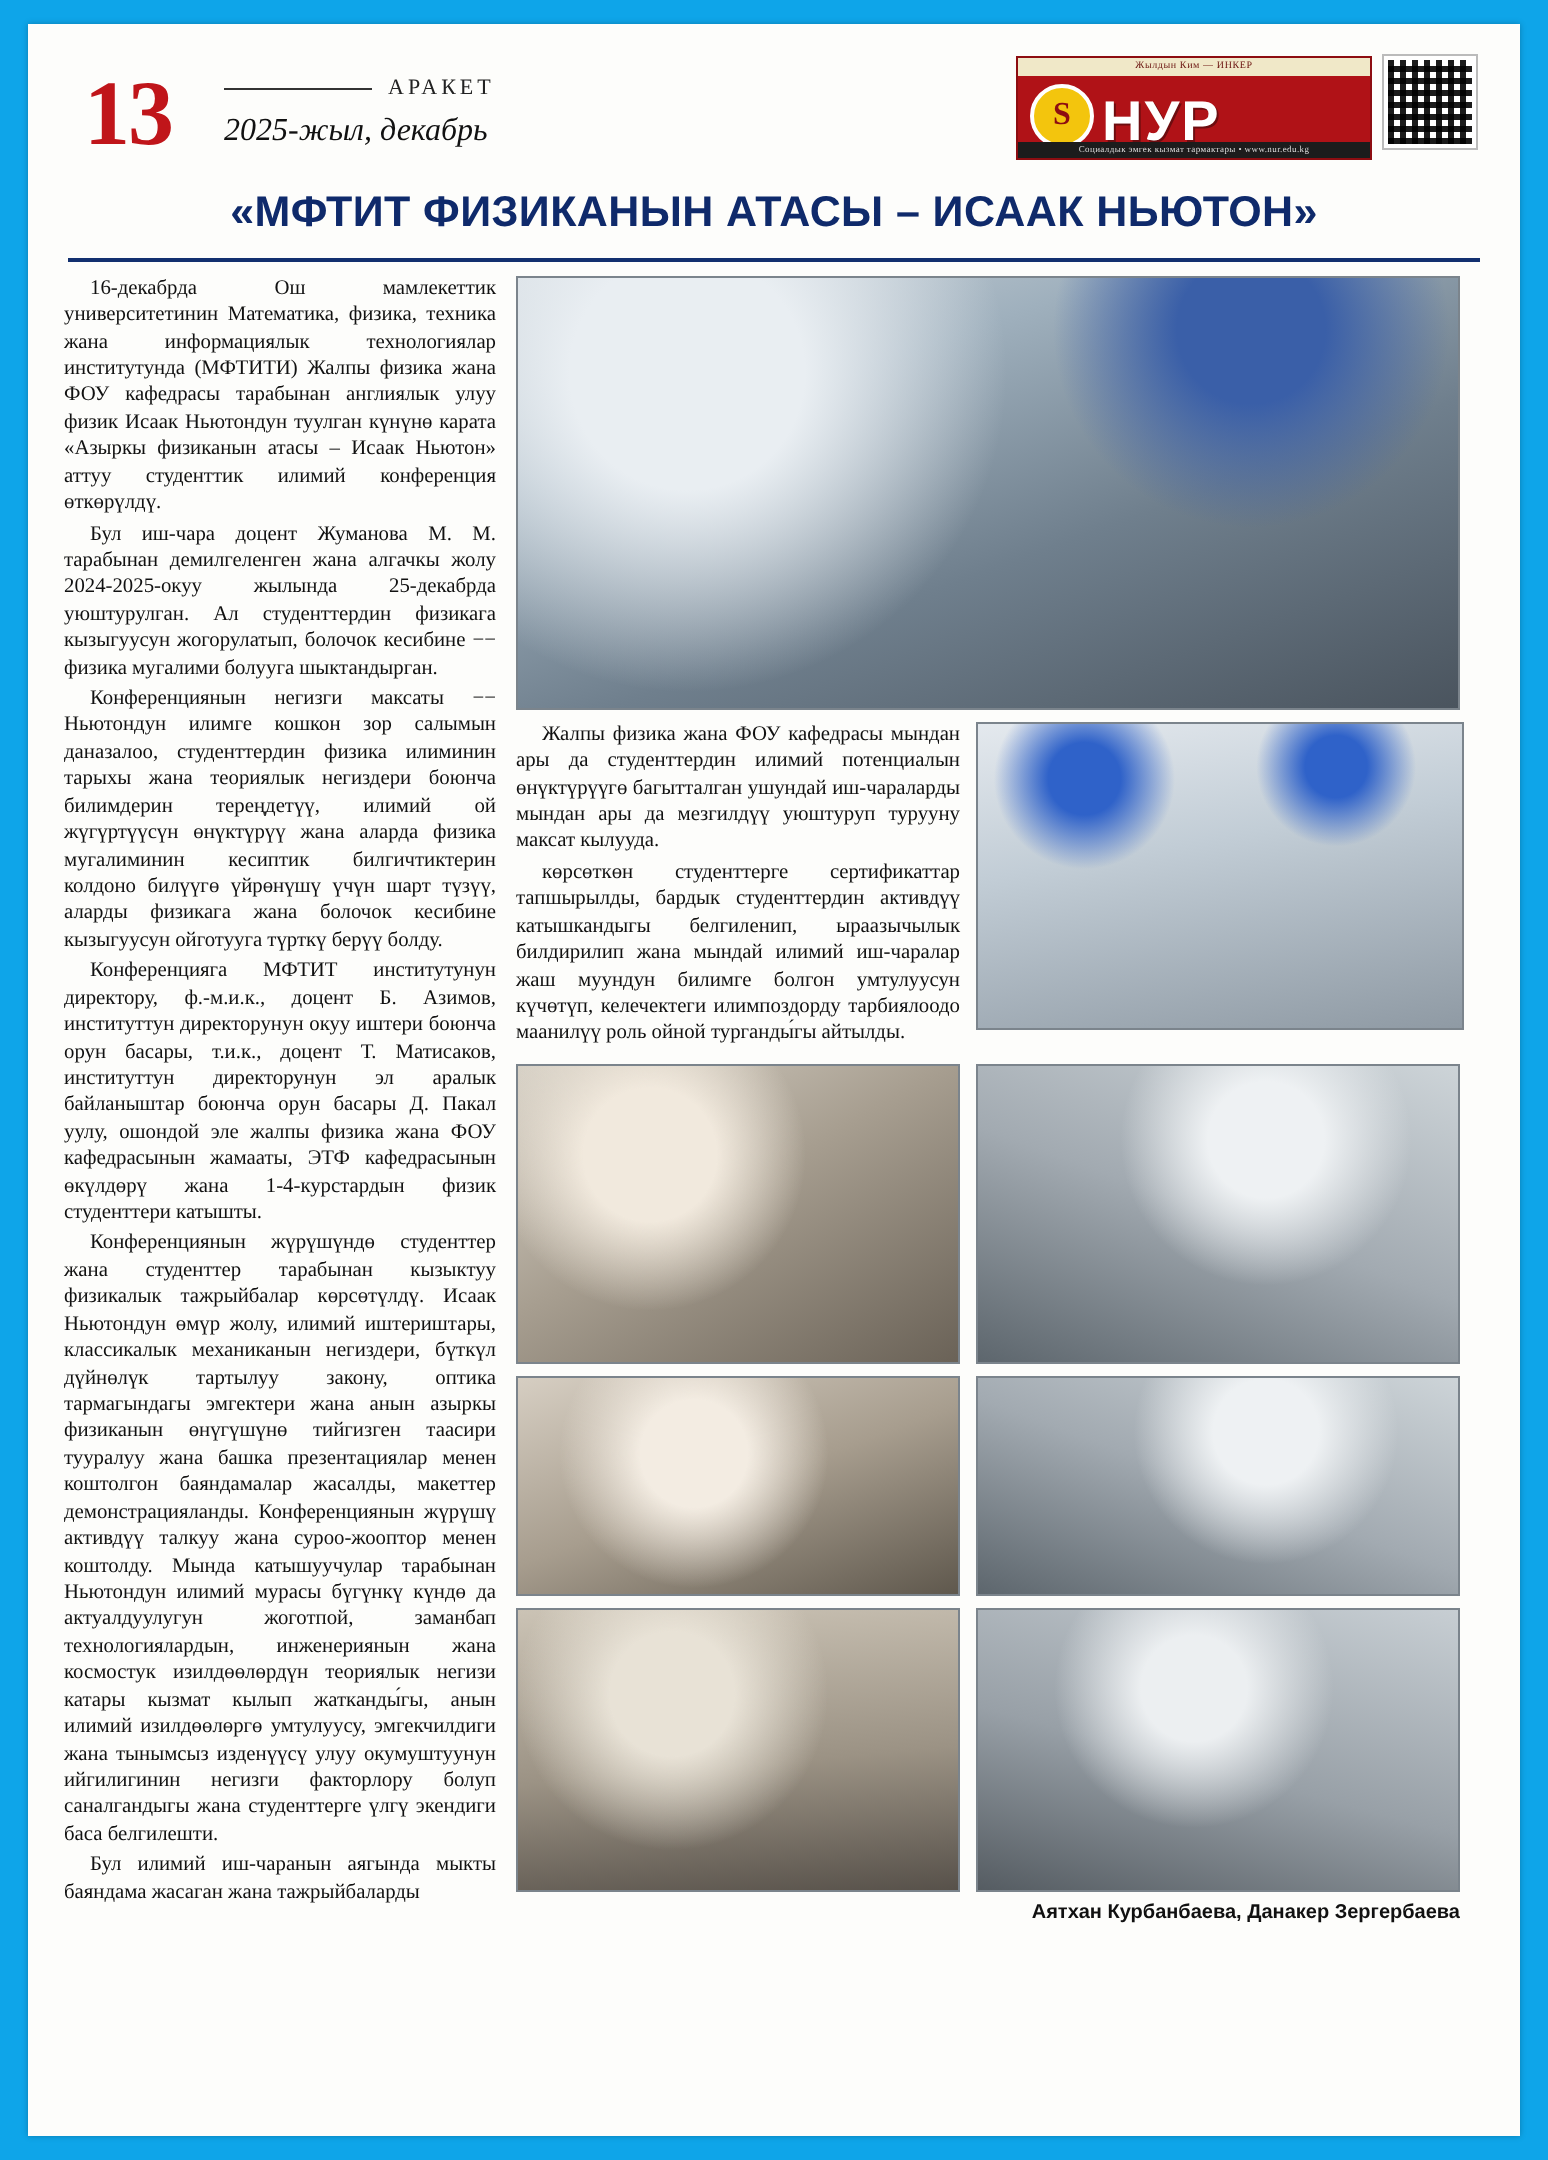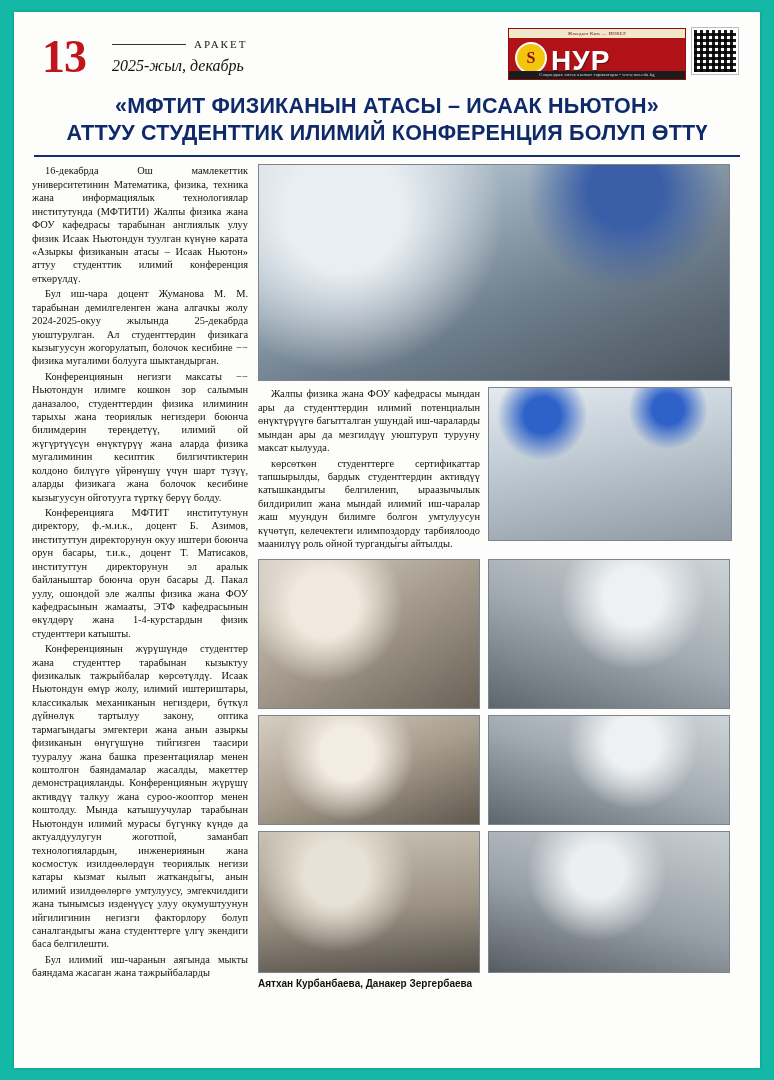"13" .page { background: #14b8a6 -> #0ea5e9 }
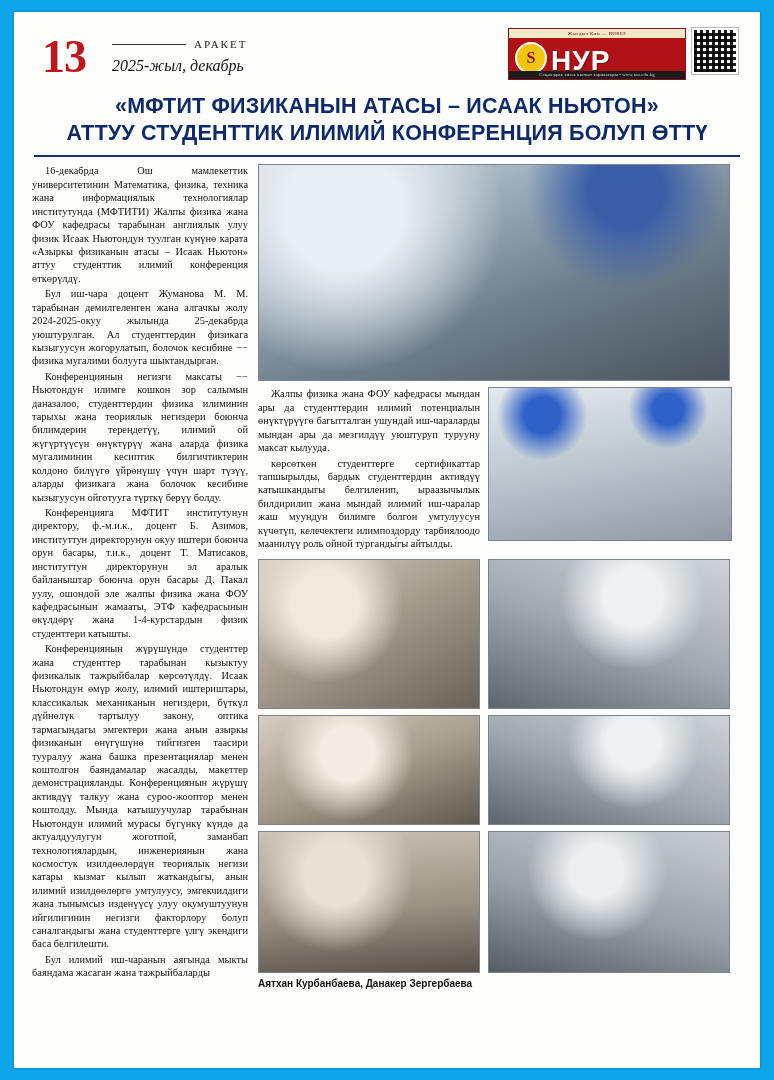"АТТУУ СТУДЕНТТИК ИЛИМИЙ КОНФЕРЕНЦИЯ" div.headline2 { html: <div>АТТУУ СТУДЕНТТИК ИЛИМИЙ КОНФЕРЕНЦИЯ БОЛУП ӨТТҮ</div> -> none }
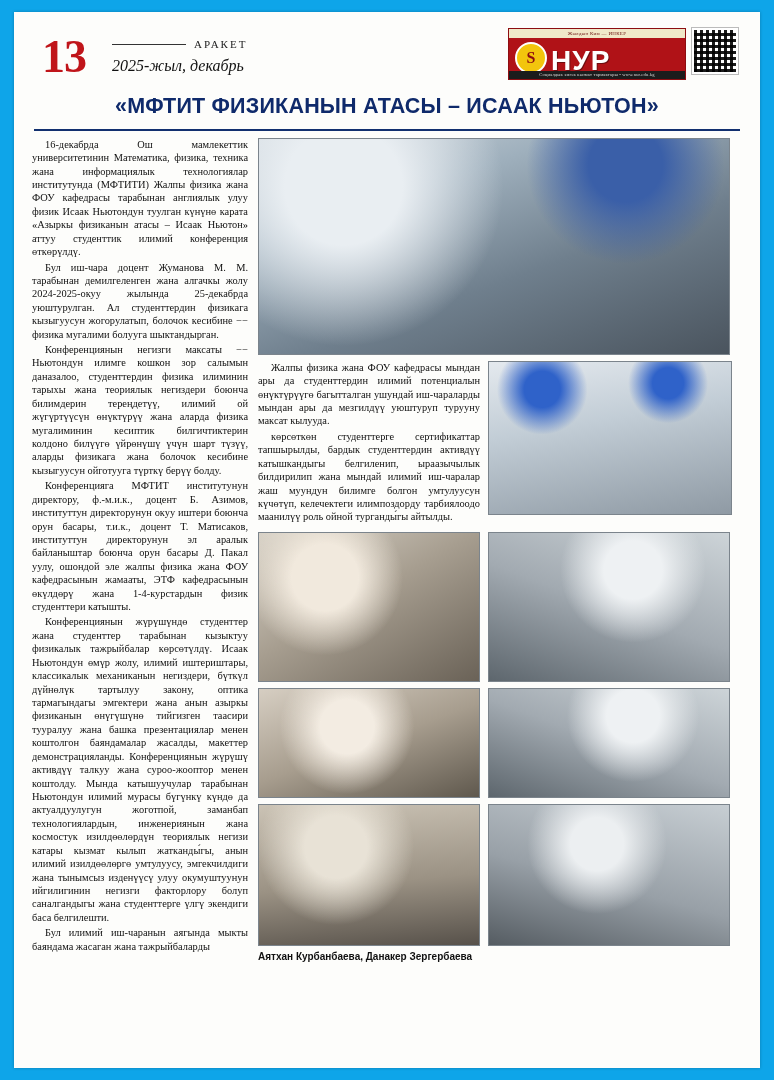"Аятхан Курбанбаева, Данакер Зергербаева" .credit { text-align: none -> right }
